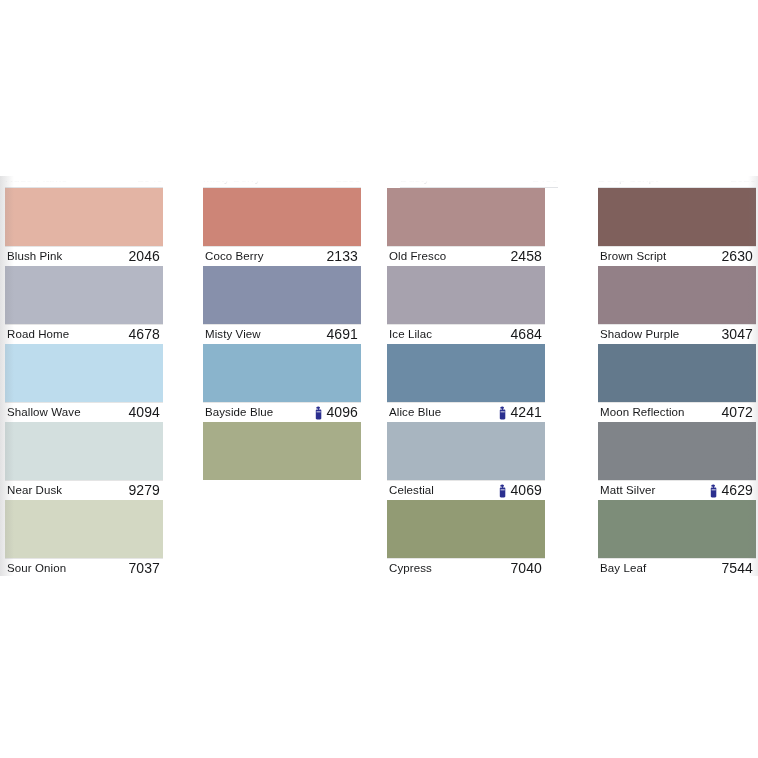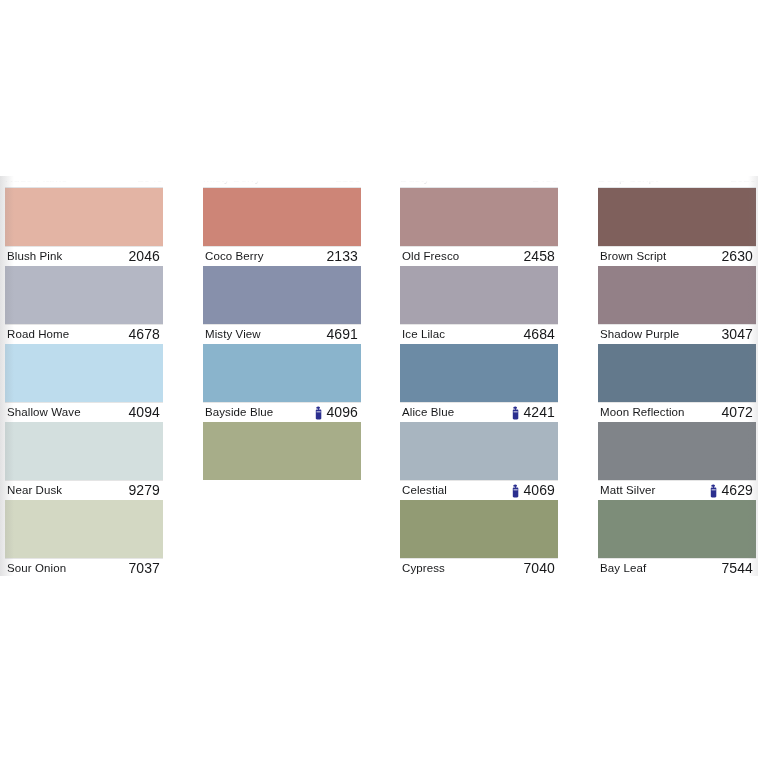"Old Fresco" div.column { left: 400px -> 387px }
